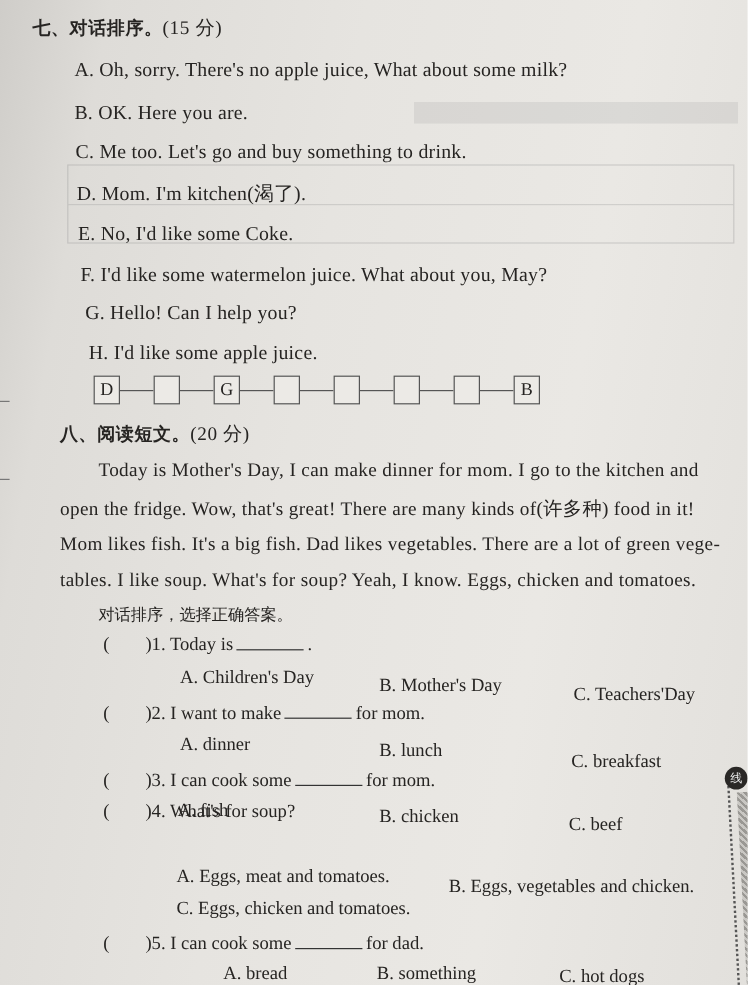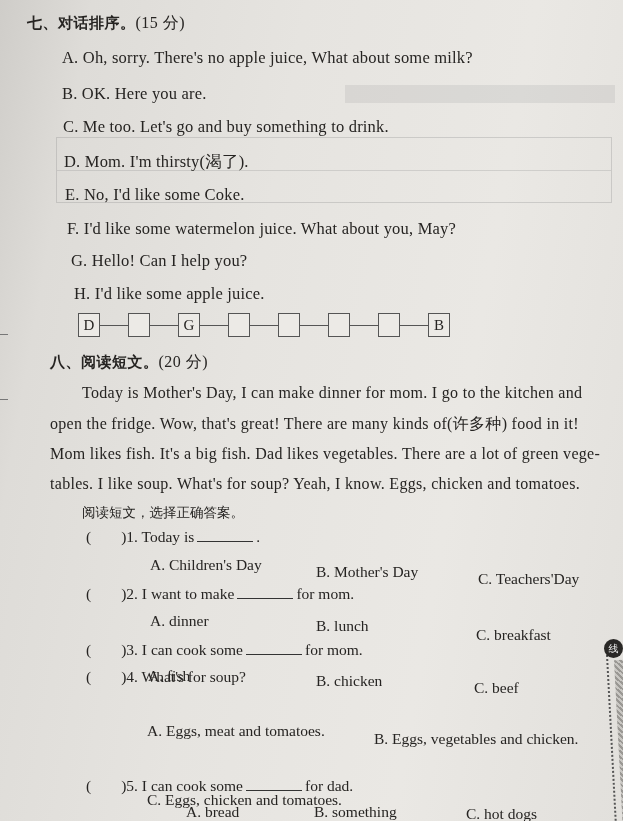"D. Mom. I'm thirsty(渴了)." div.abs { text: thirsty -> kitchen }
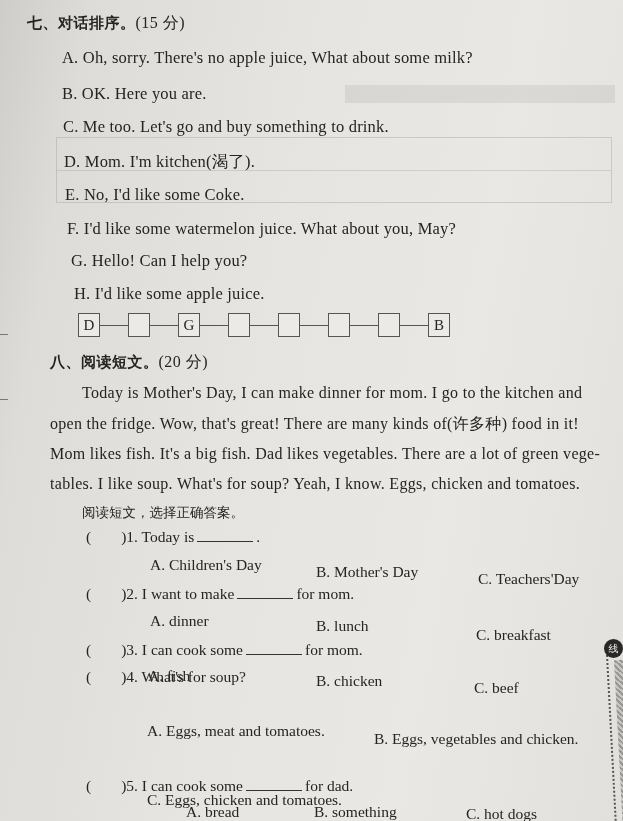"阅读短文，选择正确答案。" div.abs { text: 阅读短文 -> 对话排序 }
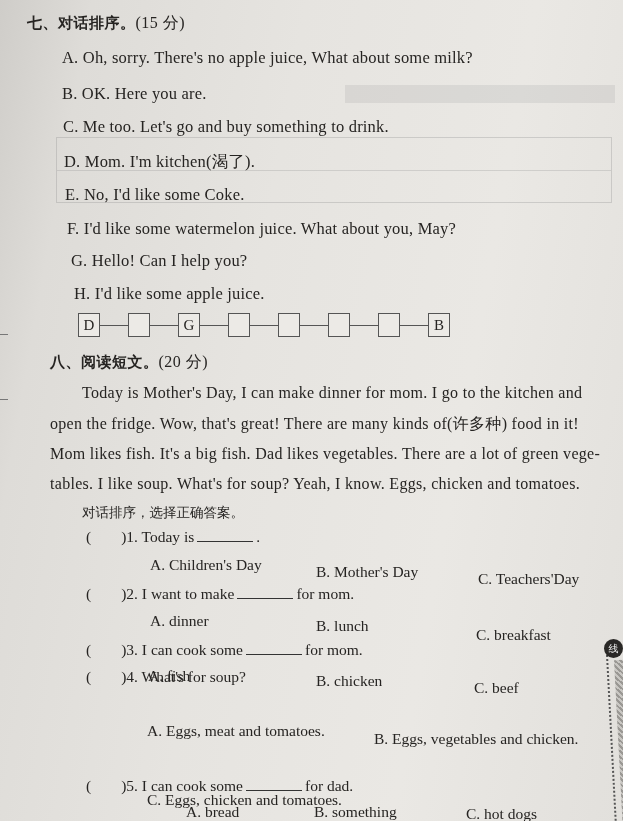"C. Eggs, chicken and tomatoes." div.abs { top: 791px -> 749px }
